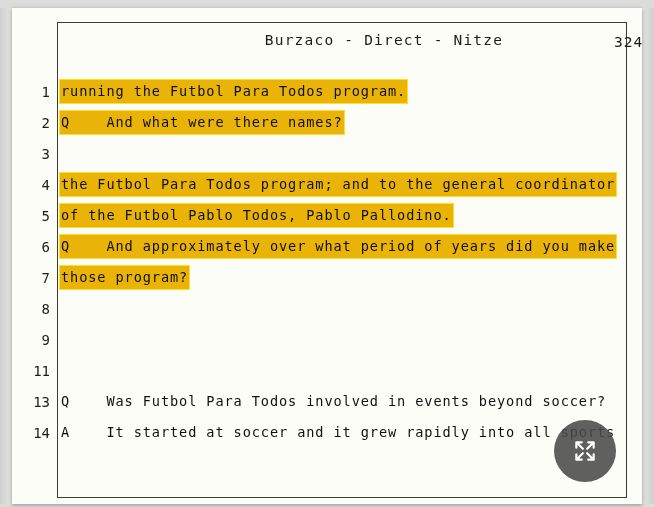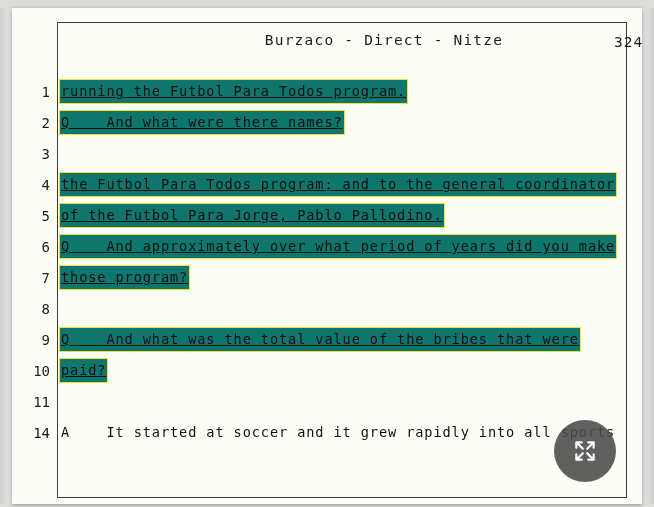"running the Futbol Para Todos" .hl { background: #0f766e -> #eab308; text-decoration: underline -> none }
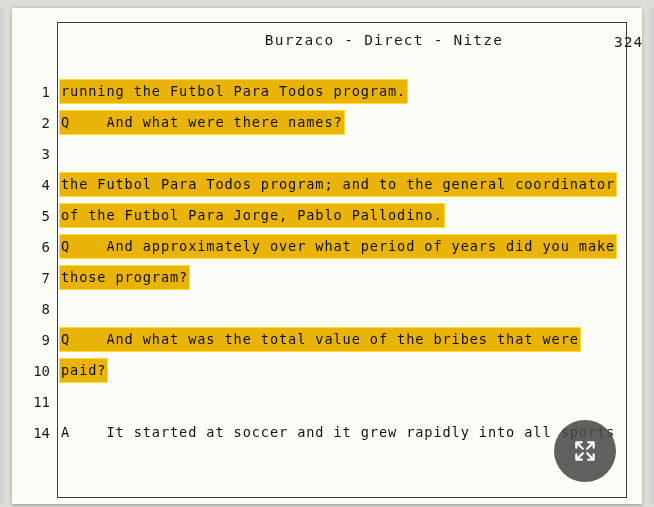"of the Futbol Para Jorge," div.line-text { text: Para Jorge -> Pablo Todos }
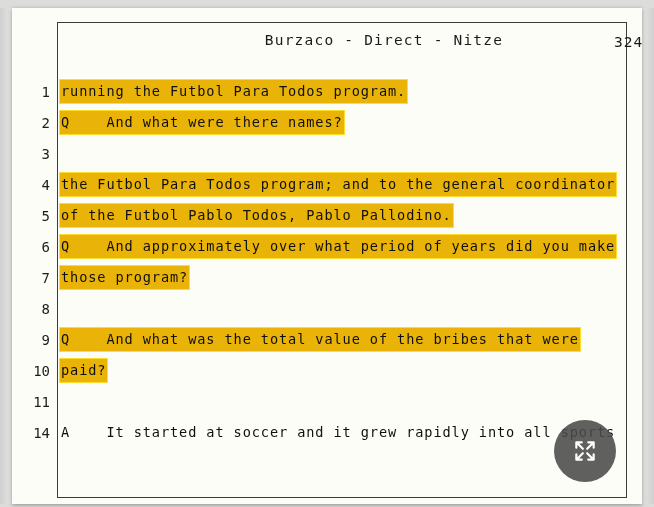"Q And what was the" div.line-text { html: <div>Q And what was the total value of the bribes that were</div> -> none }
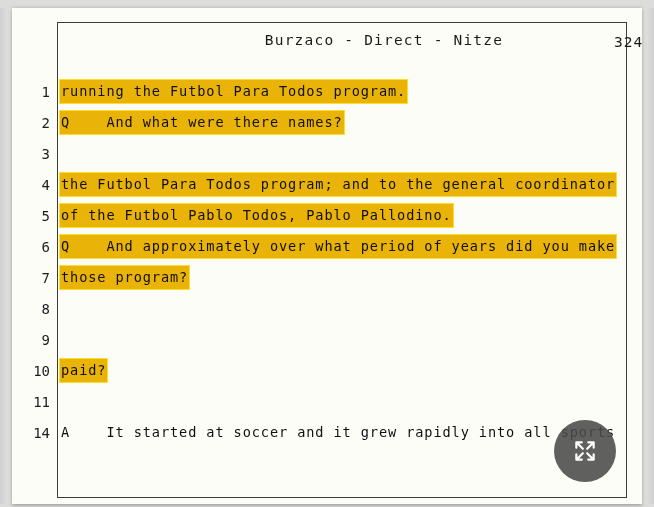"10" div.line { html: <div> <div>10</div> <div>paid?</div> </div> -> none }
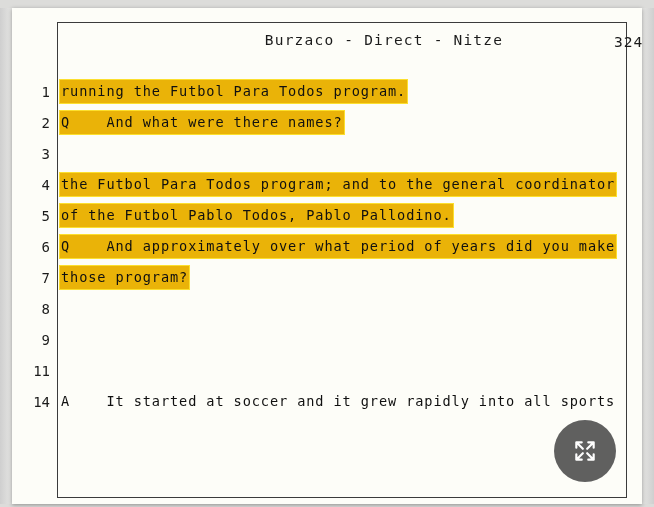"13" div.line { html: none -> <div> <div>13</div> <div>Q Was Futbol Para Todos involved in events beyond soccer?</div> </div> }
